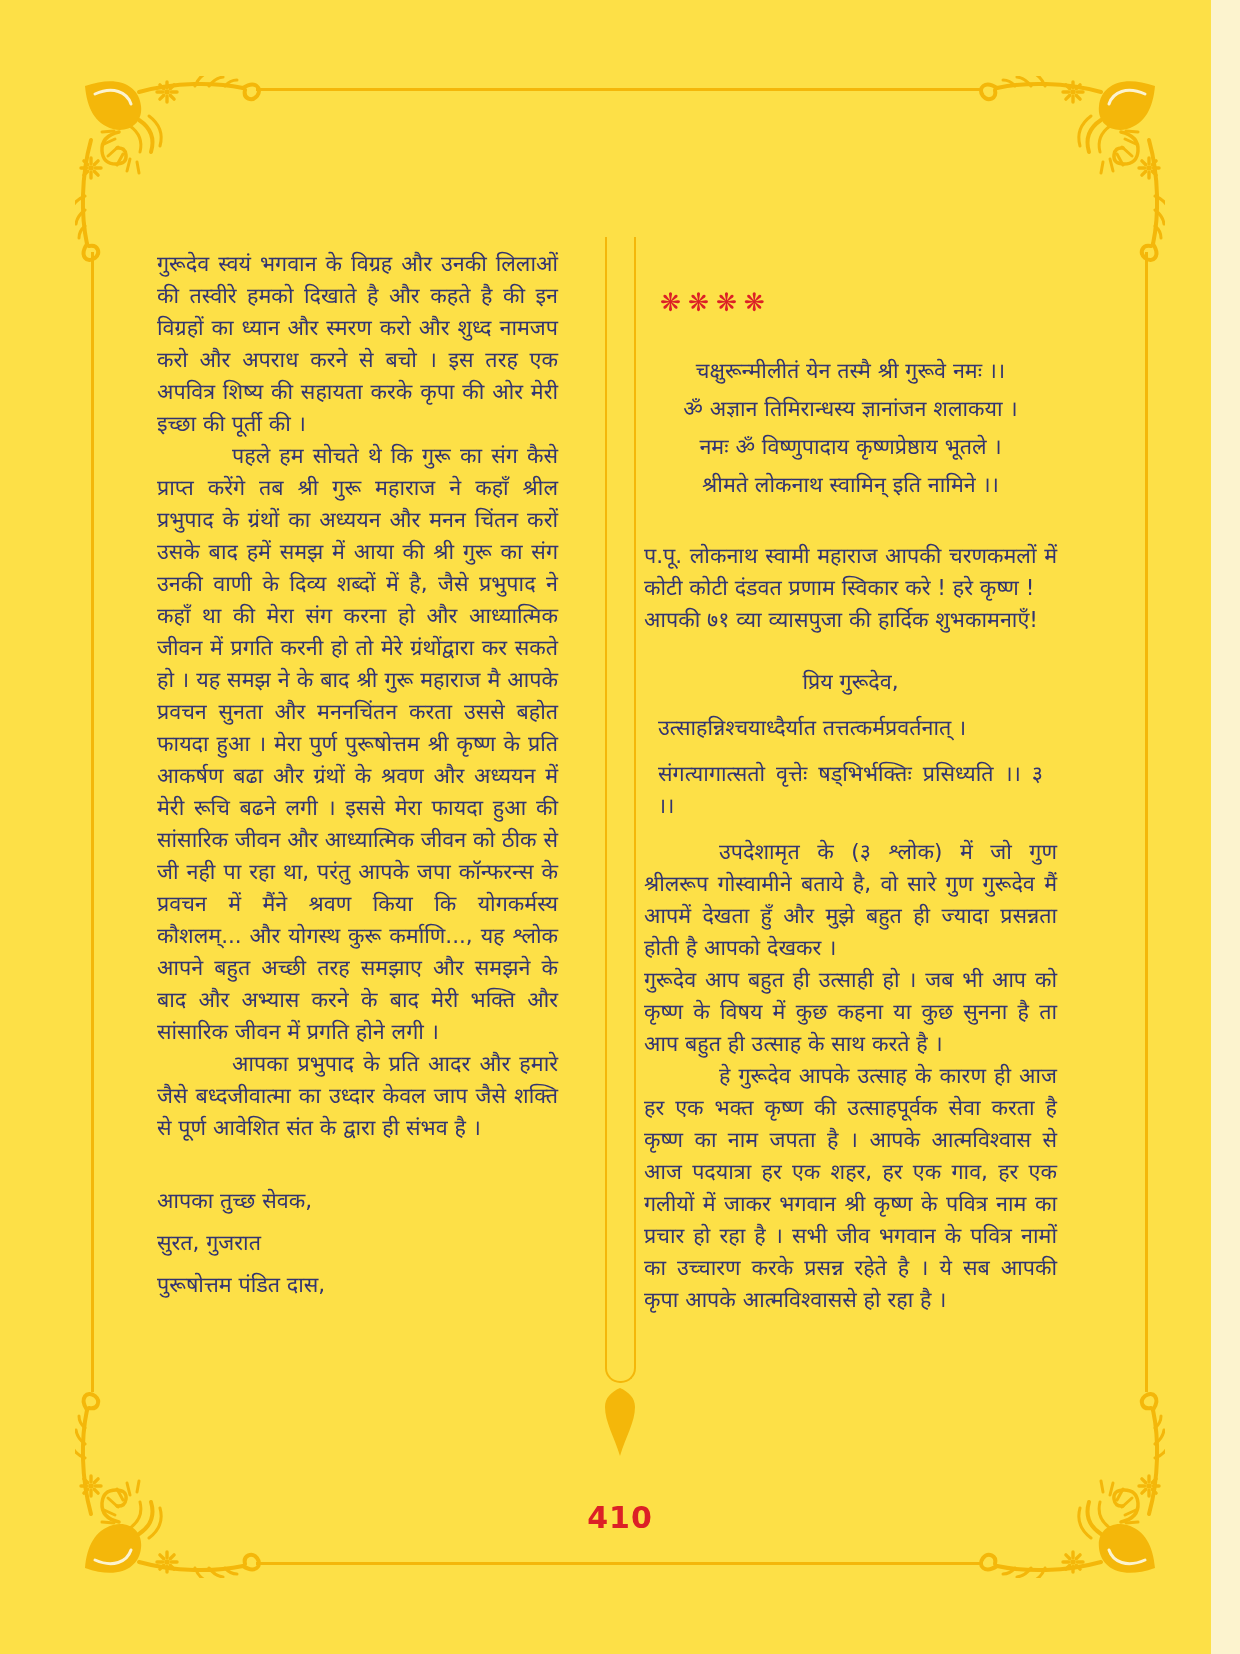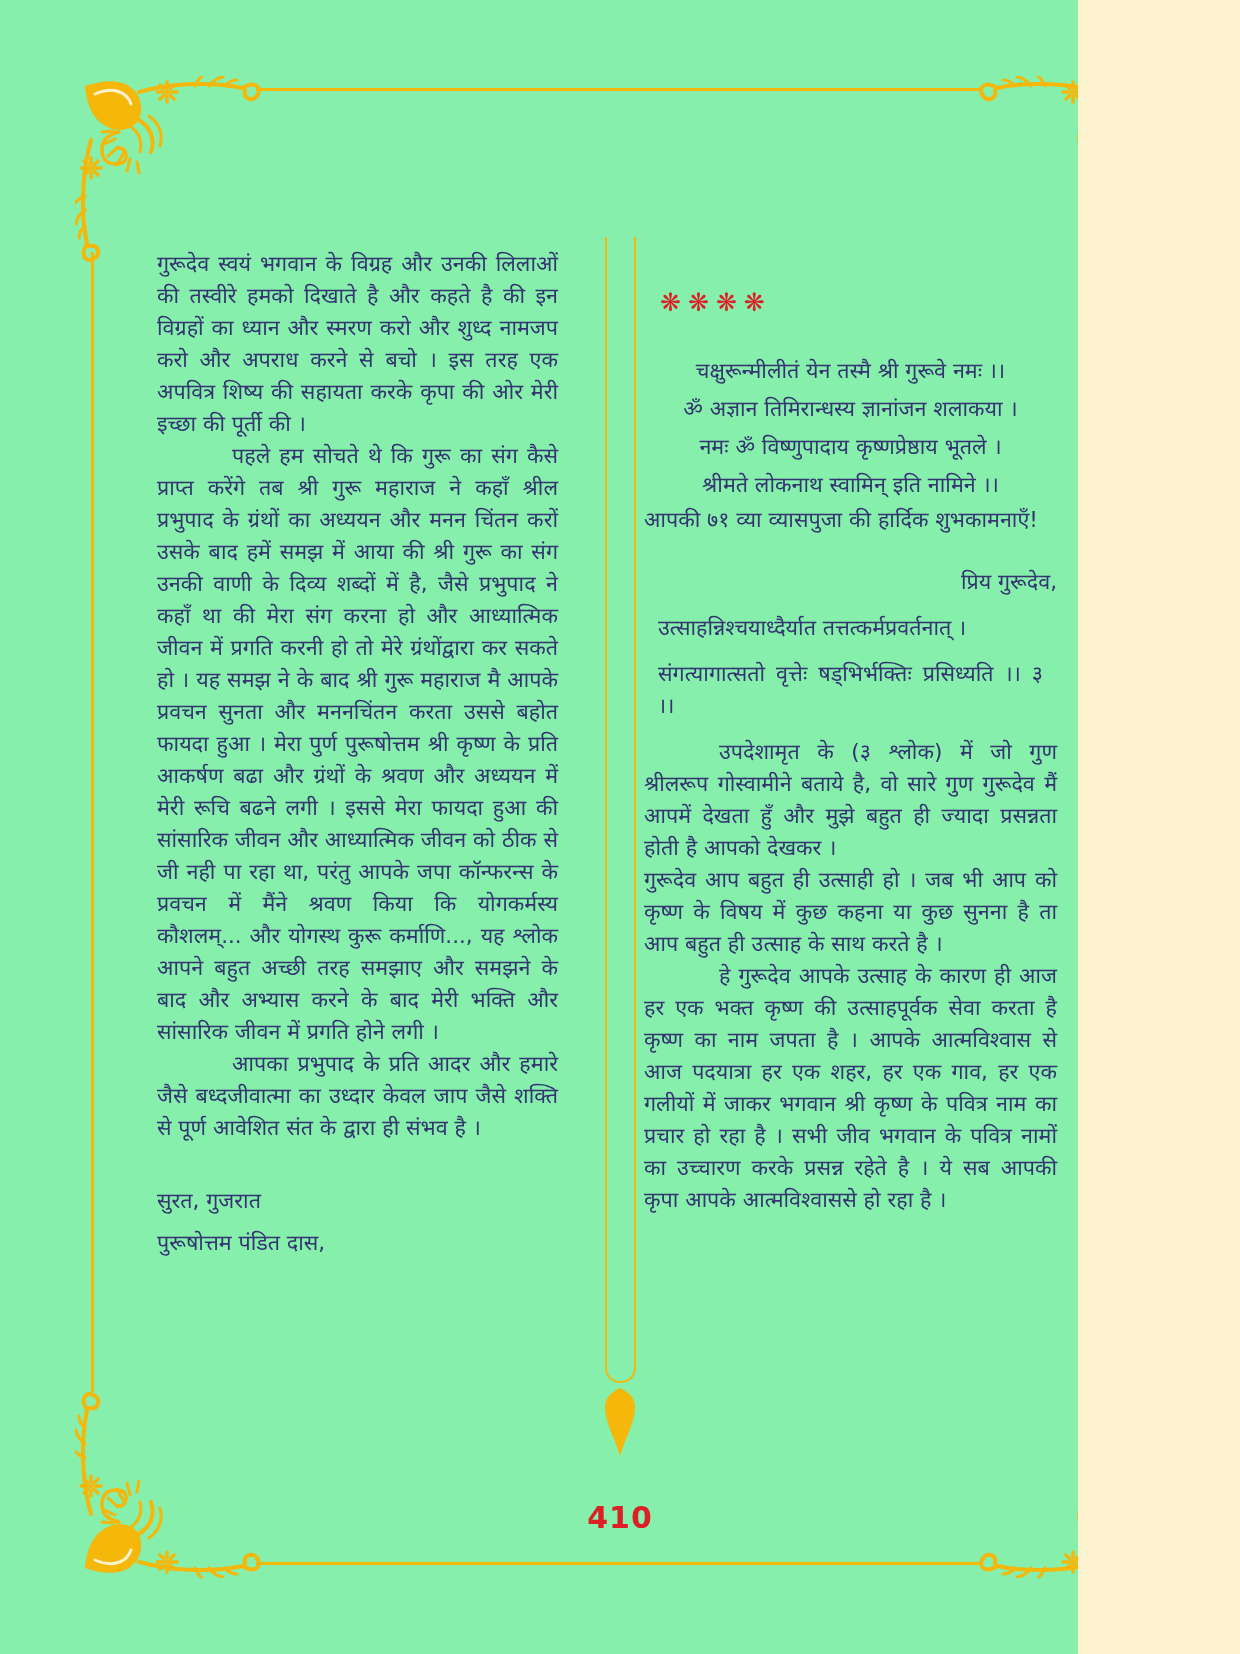"गुरूदेव स्वयं भगवान के विग्रह" .page { background: #86efac -> #fde047; width: 1078px -> 1211px }
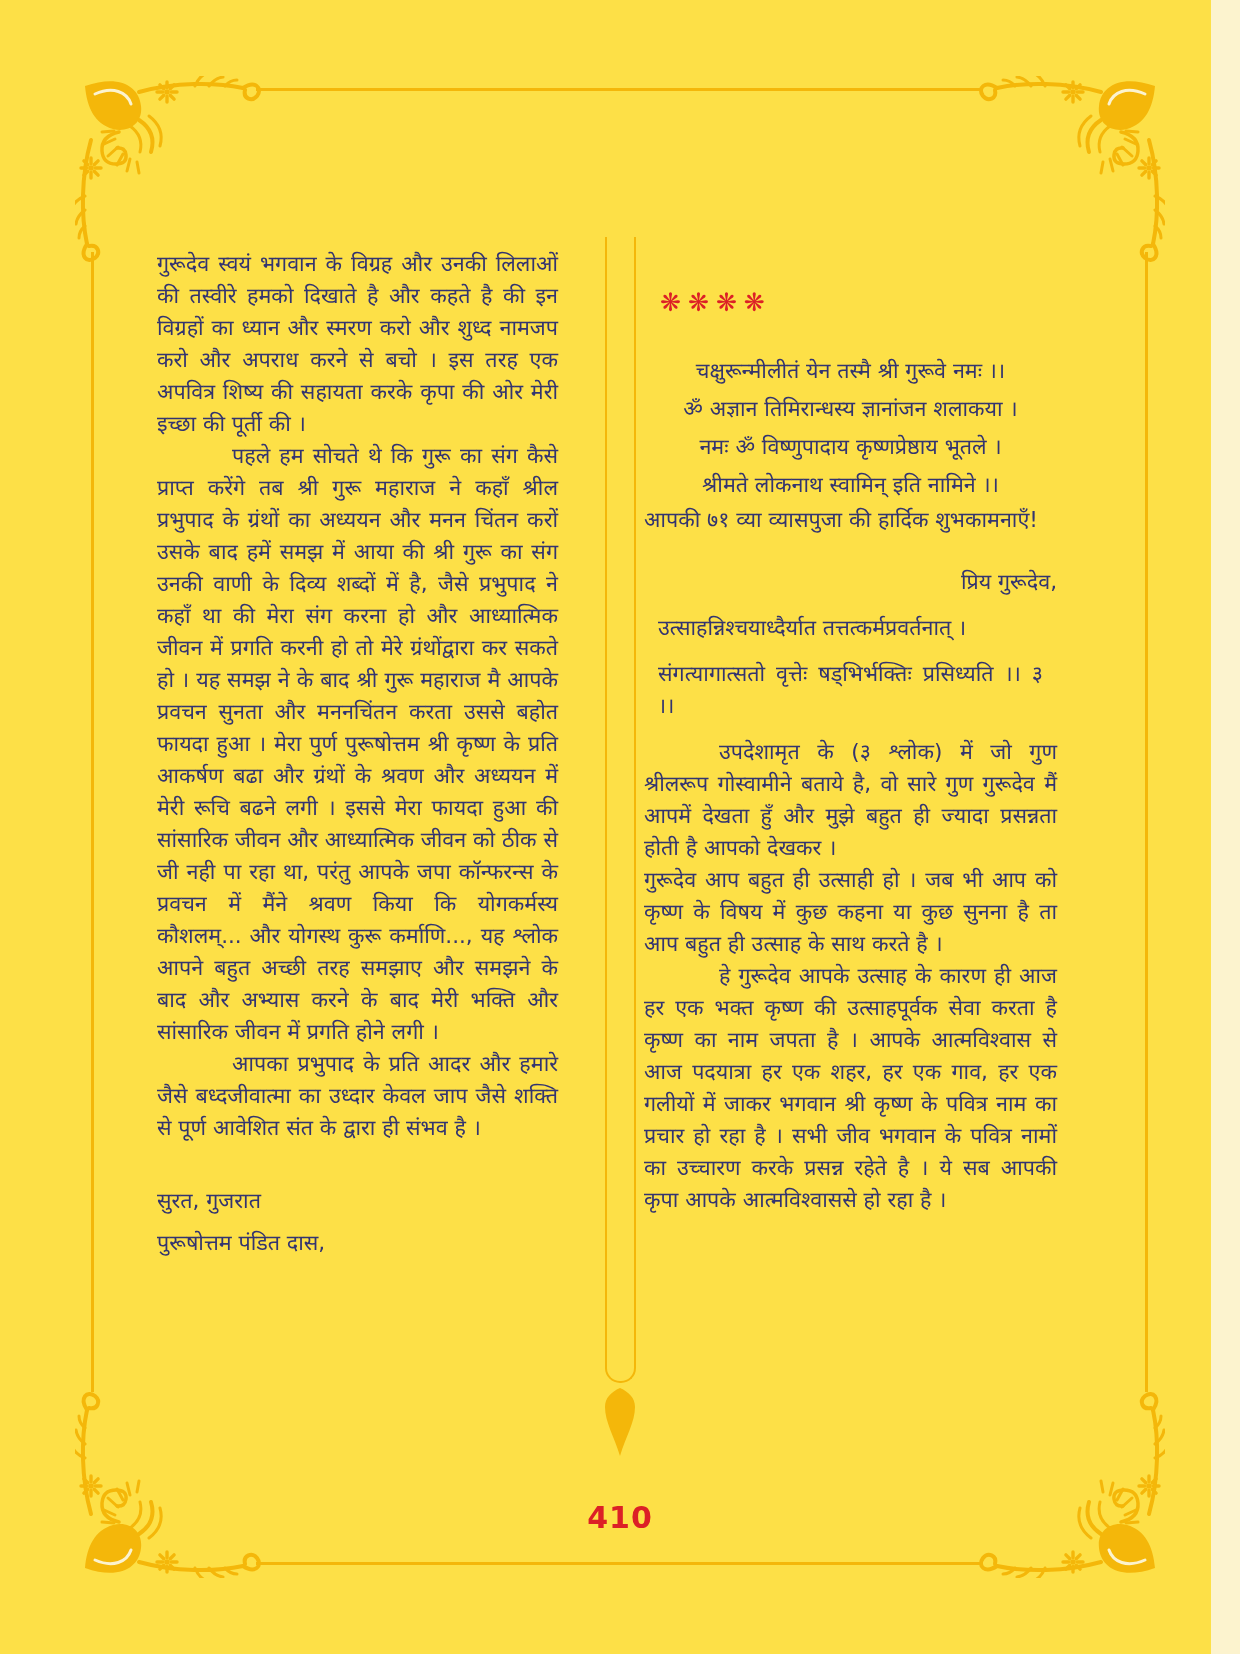"प.पू. लोकनाथ स्वामी महाराज आपकी" p.para { html: none -> <p>प.पू. लोकनाथ स्वामी महाराज आपकी चरणकमलों में कोटी कोटी दंडवत प्रणाम स्विकार करे ! हरे कृष्ण !</p> }
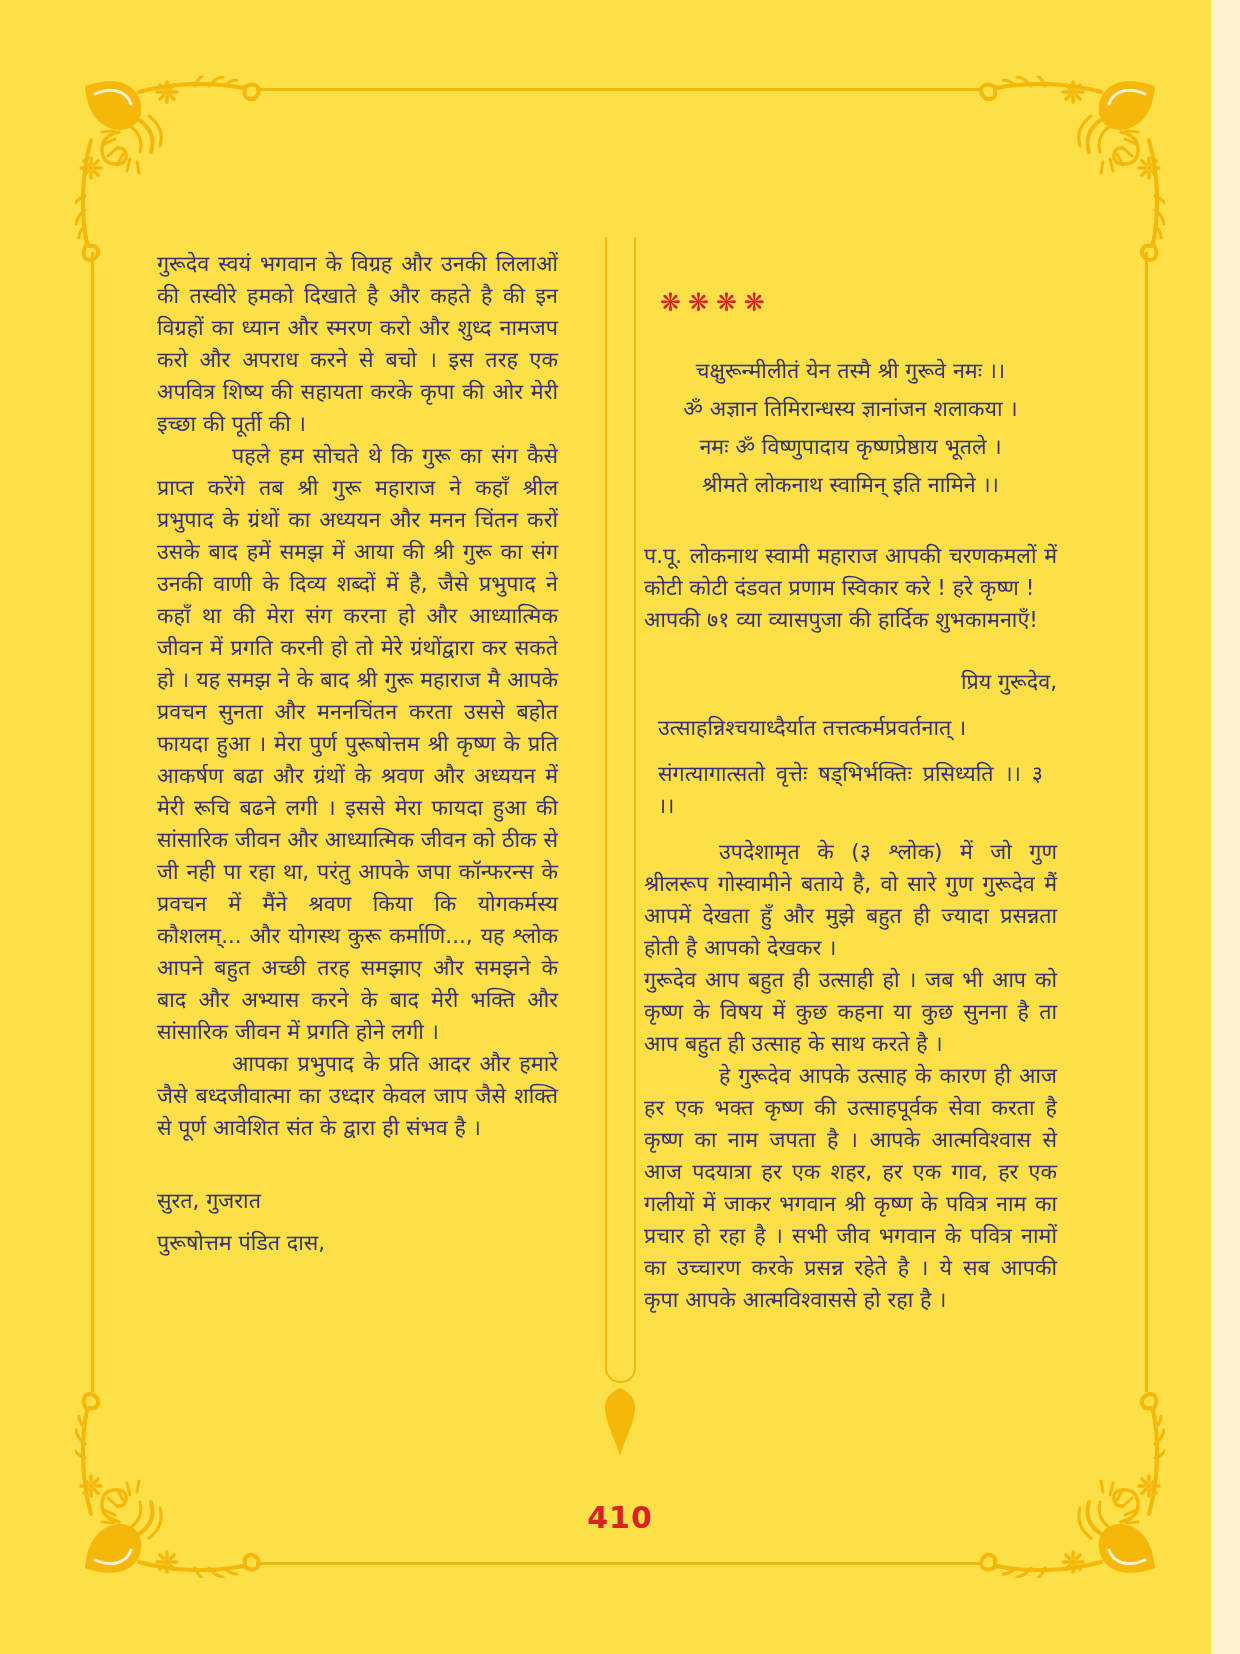"प्रिय गुरूदेव," .salutation { text-align: right -> center }
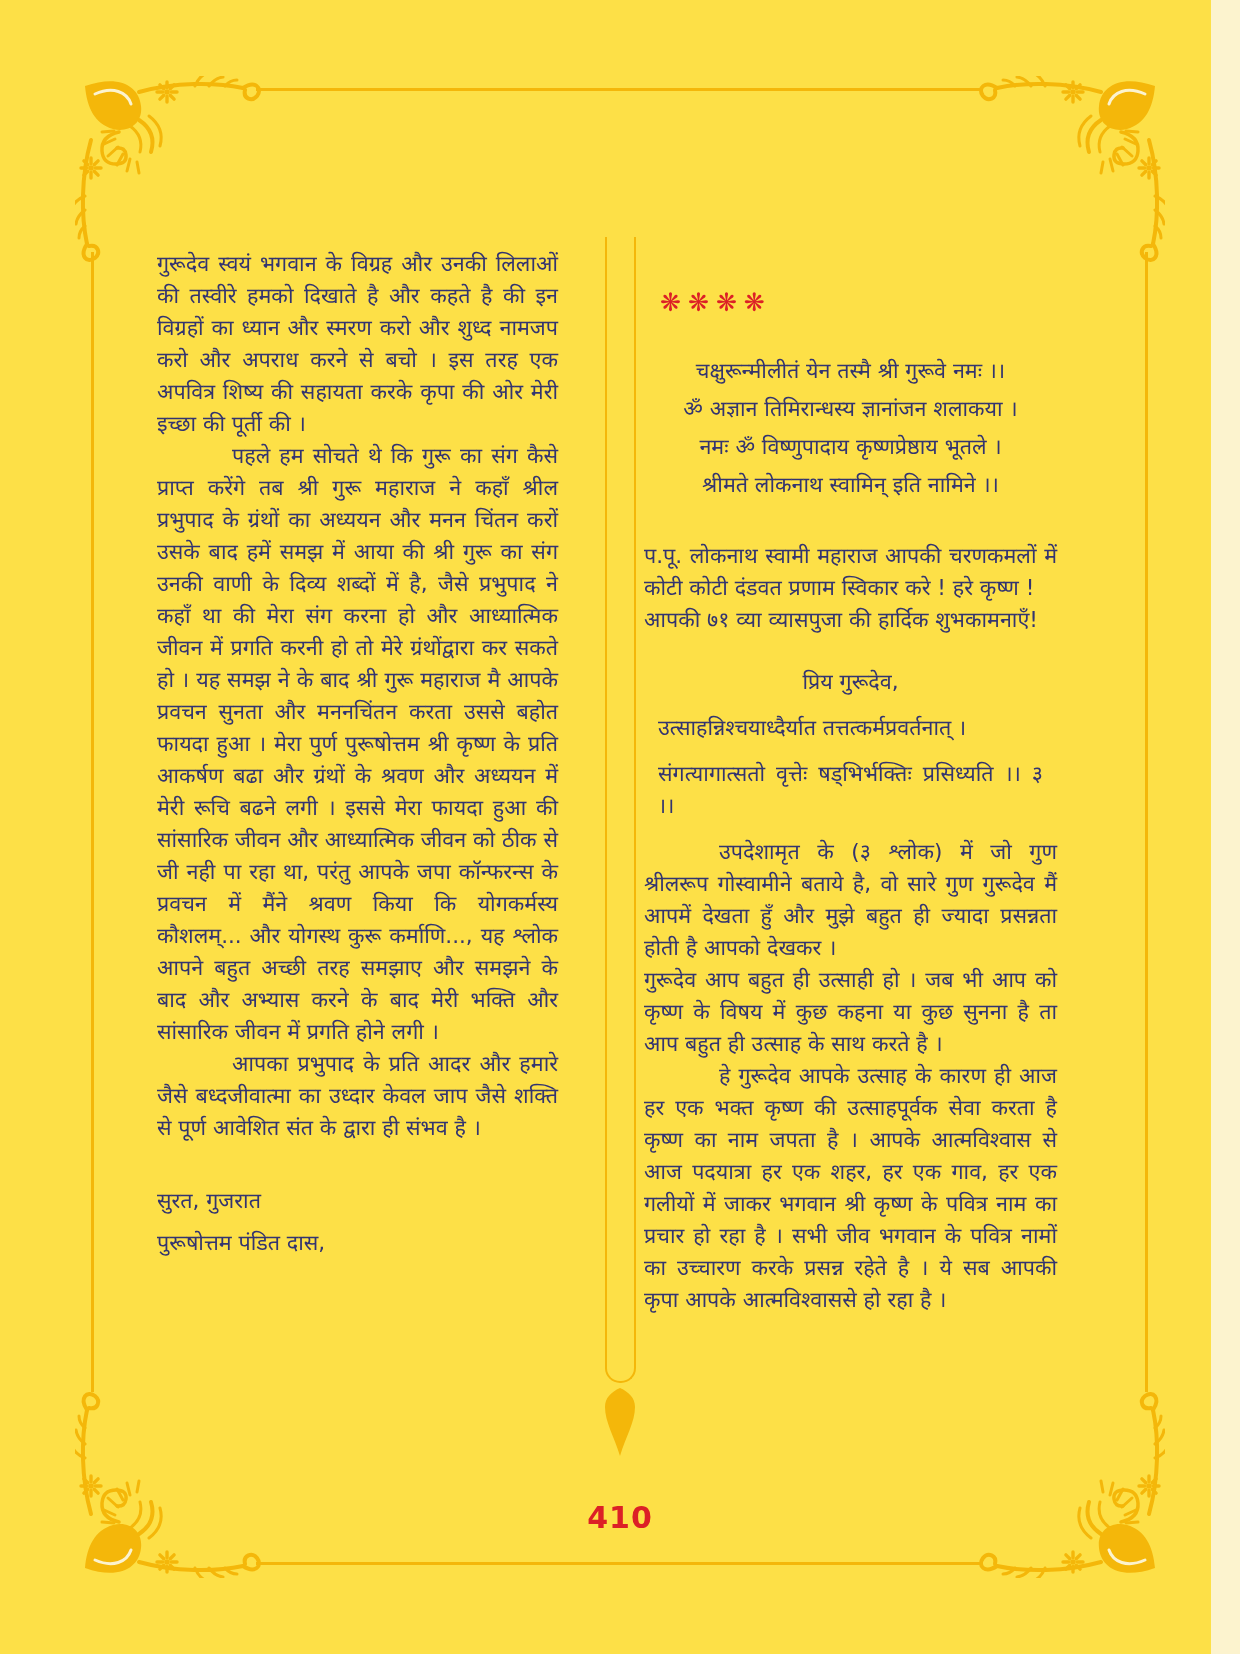"आपका तुच्छ सेवक," p.sig-line { html: none -> <p>आपका तुच्छ सेवक,</p> }
